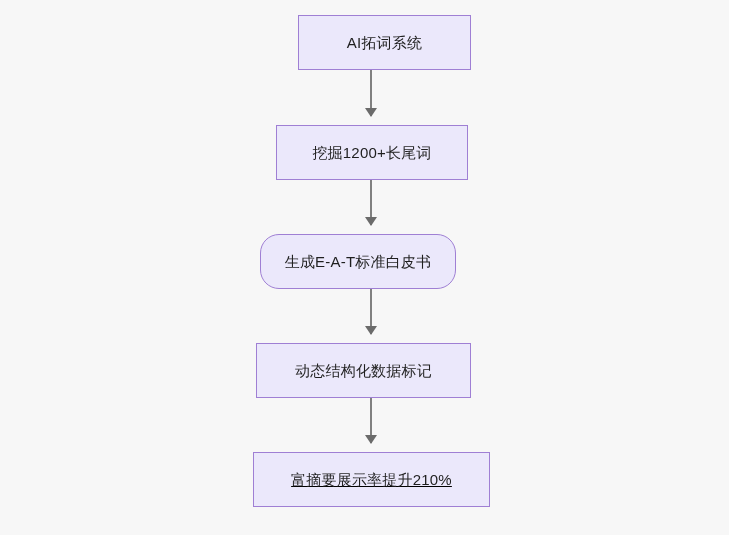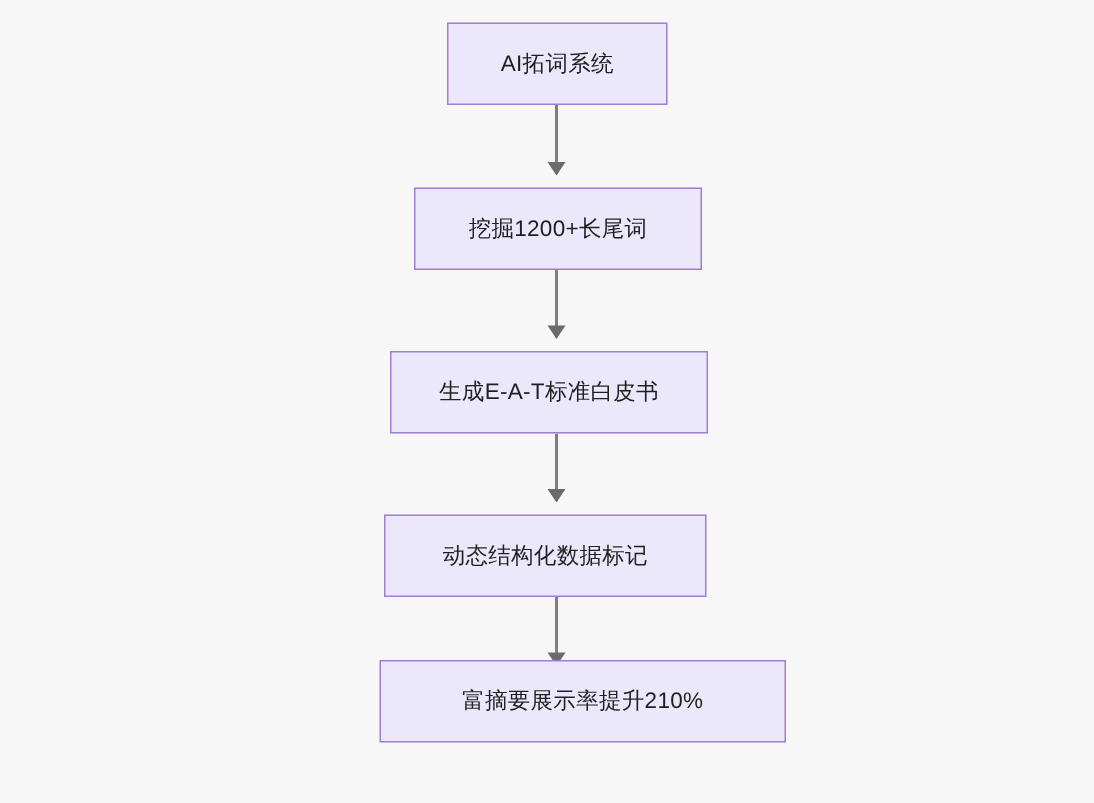"AI拓词系统" div.node { width: 147px -> 173px }
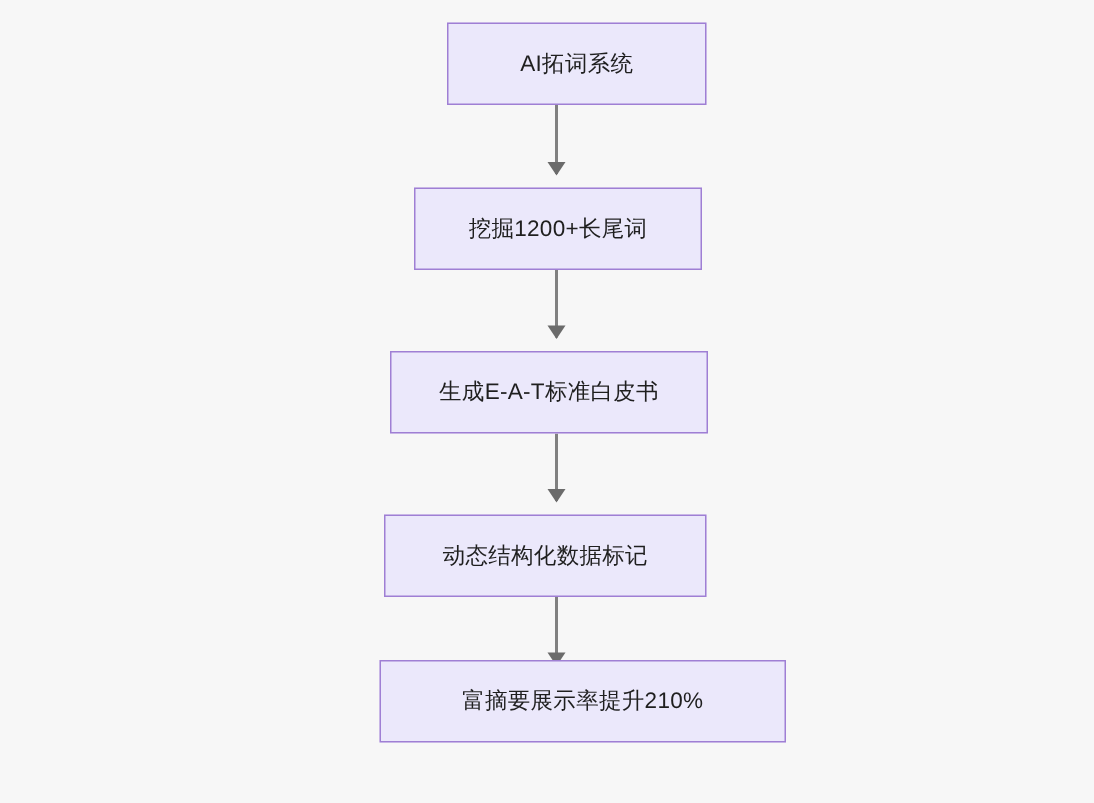"生成E-A-T标准白皮书" div.node { border-radius: none -> 19px; width: 212px -> 196px }
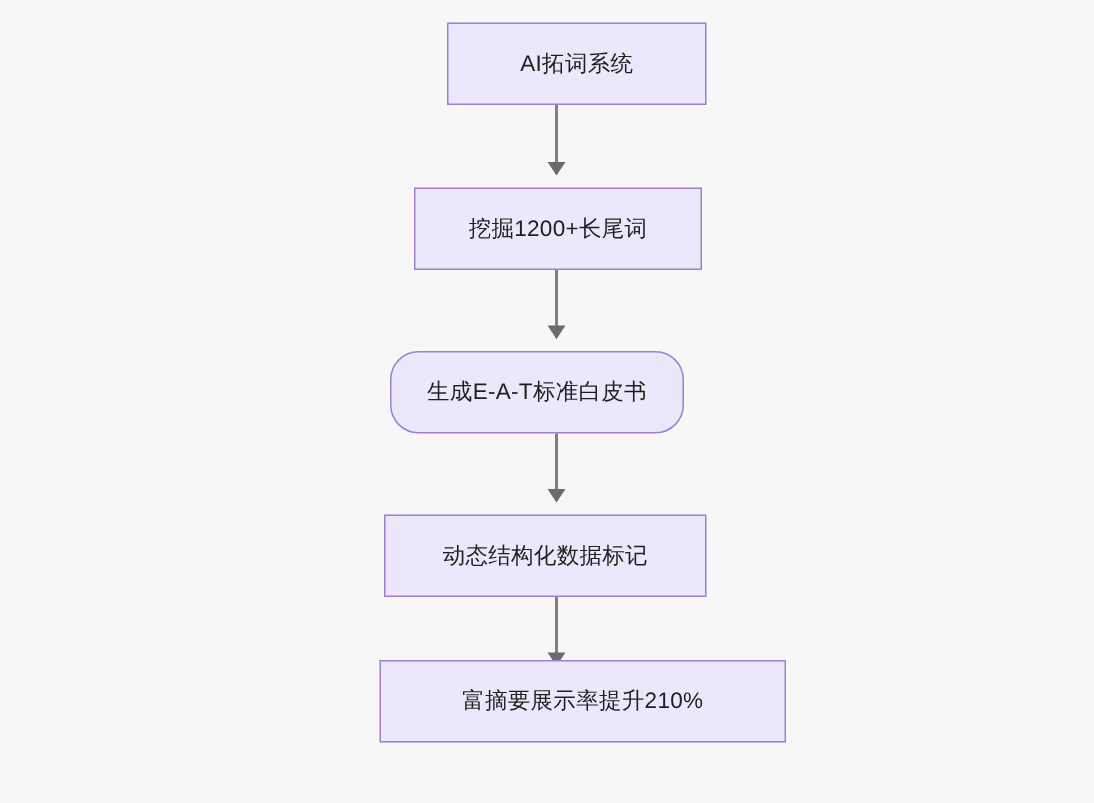"富摘要展示率提升210%" div.node { text-decoration: none -> underline; top: 440px -> 452px; width: 271px -> 237px }
